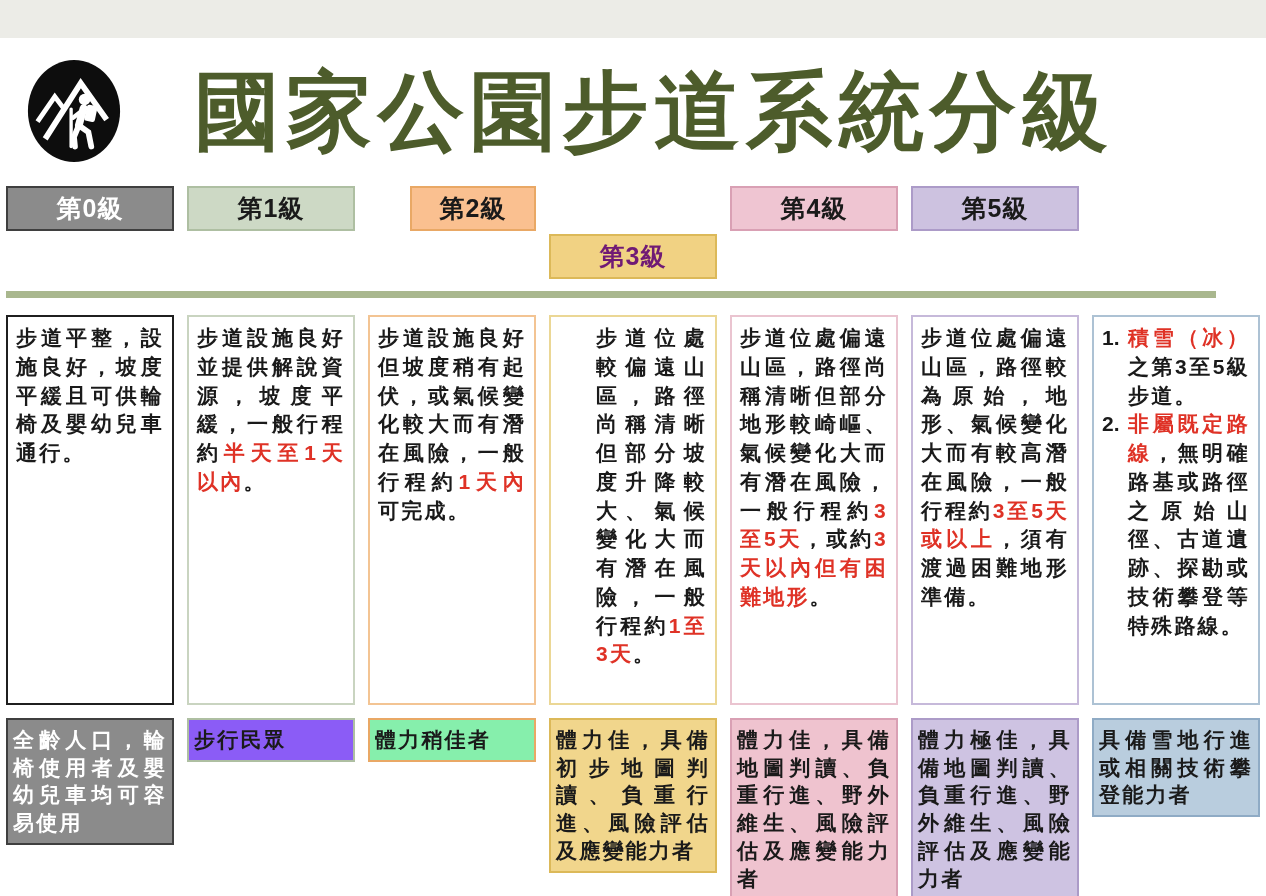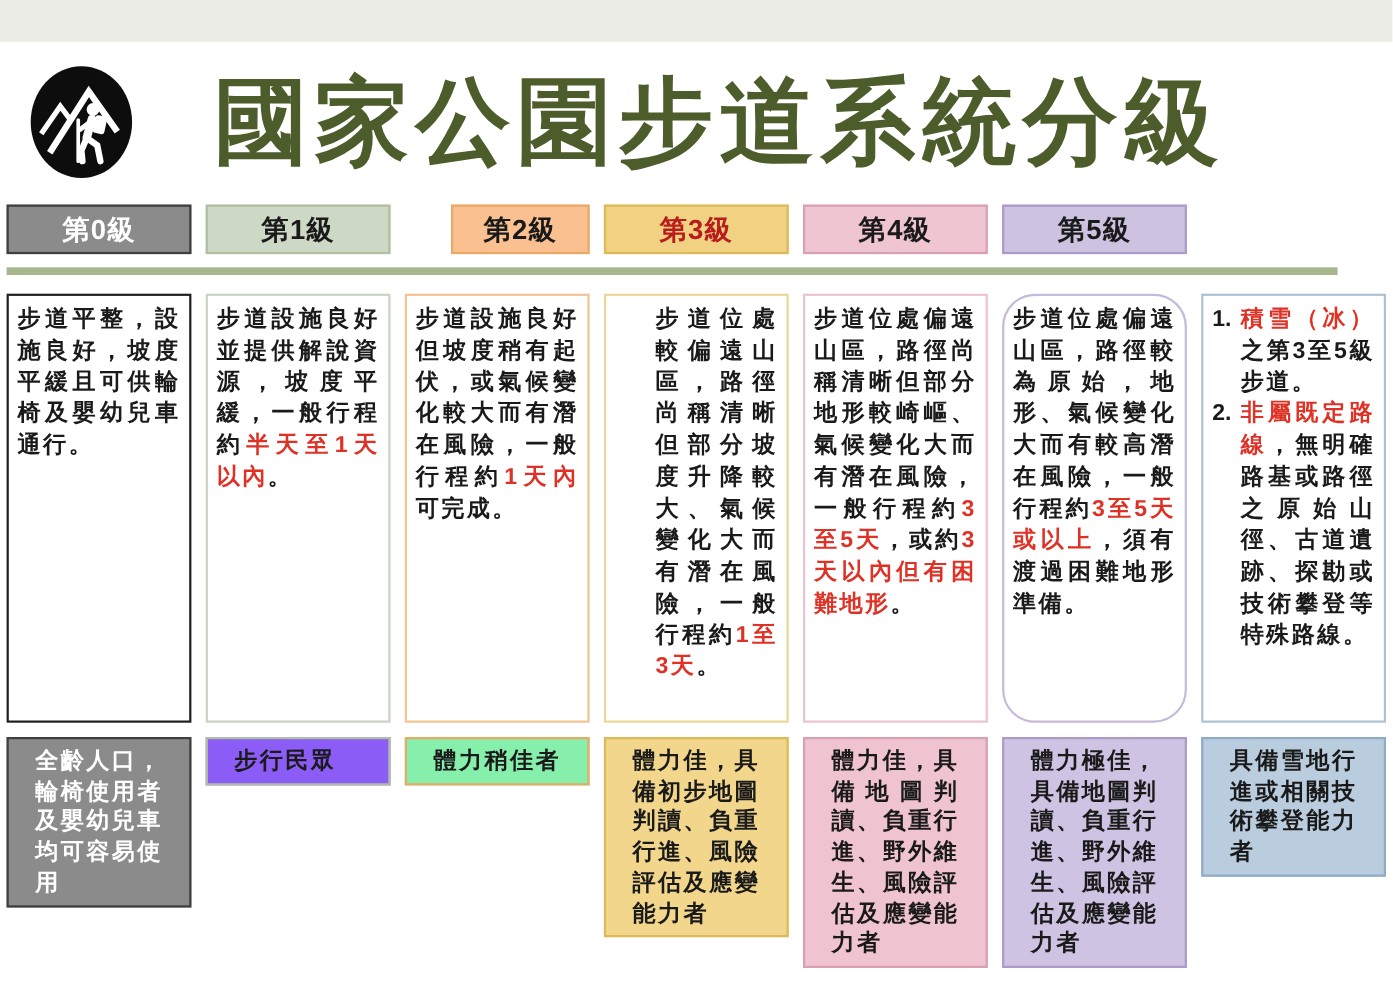"第3級" div.hdr { color: #b91c1c -> #701a75; margin-top: none -> 48px }
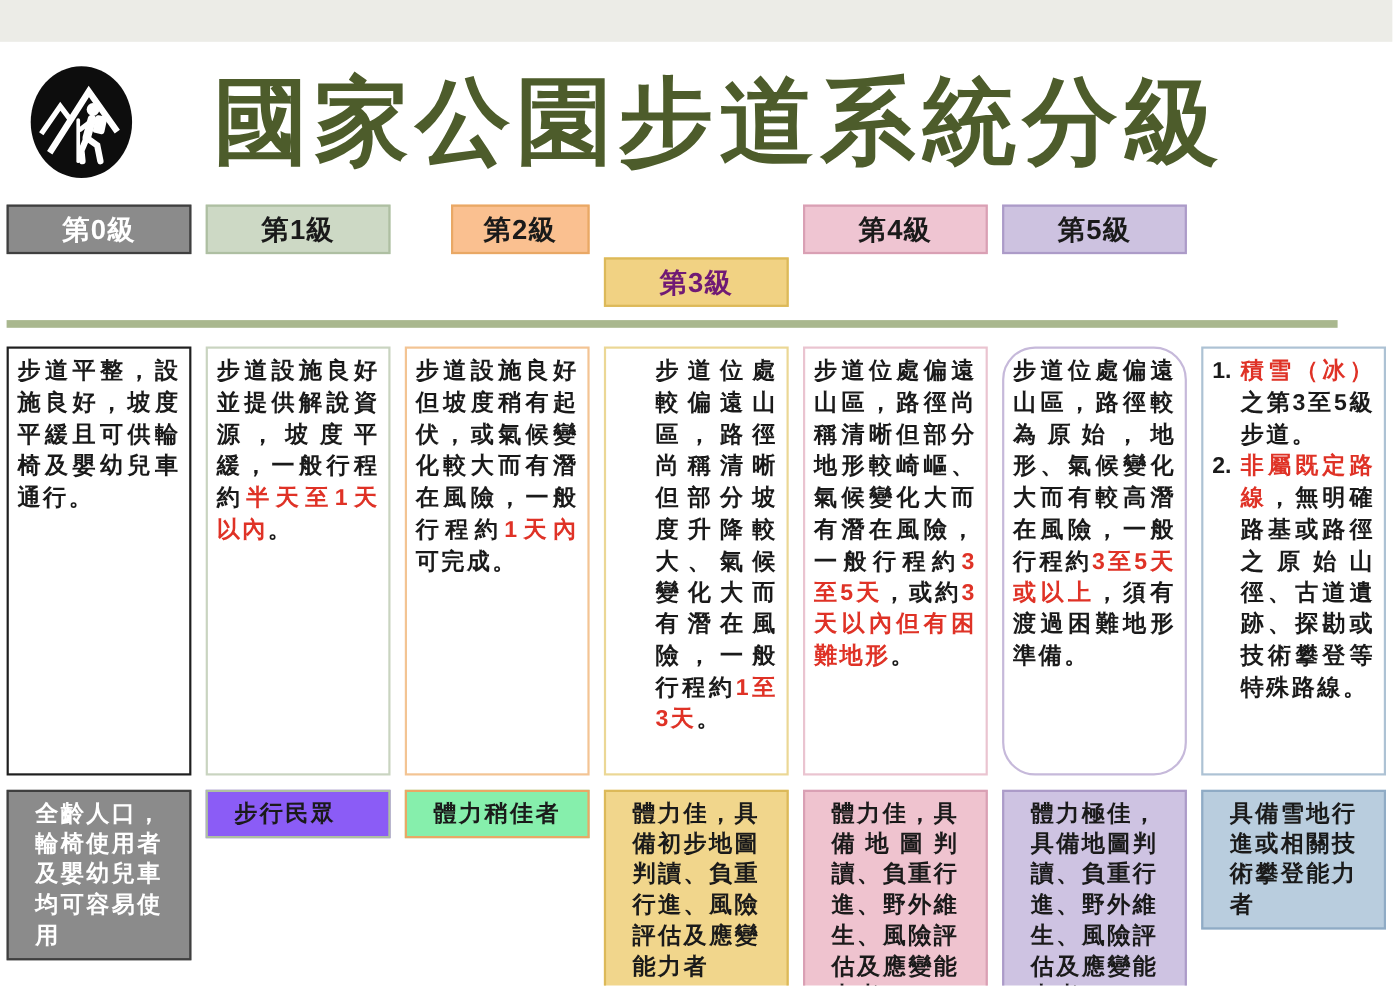"步道位處偏遠山區，路徑較為原始，地形、氣候變化大而有較高潛在風險，一般行程約3至" div.desc { border-radius: 30px -> none }
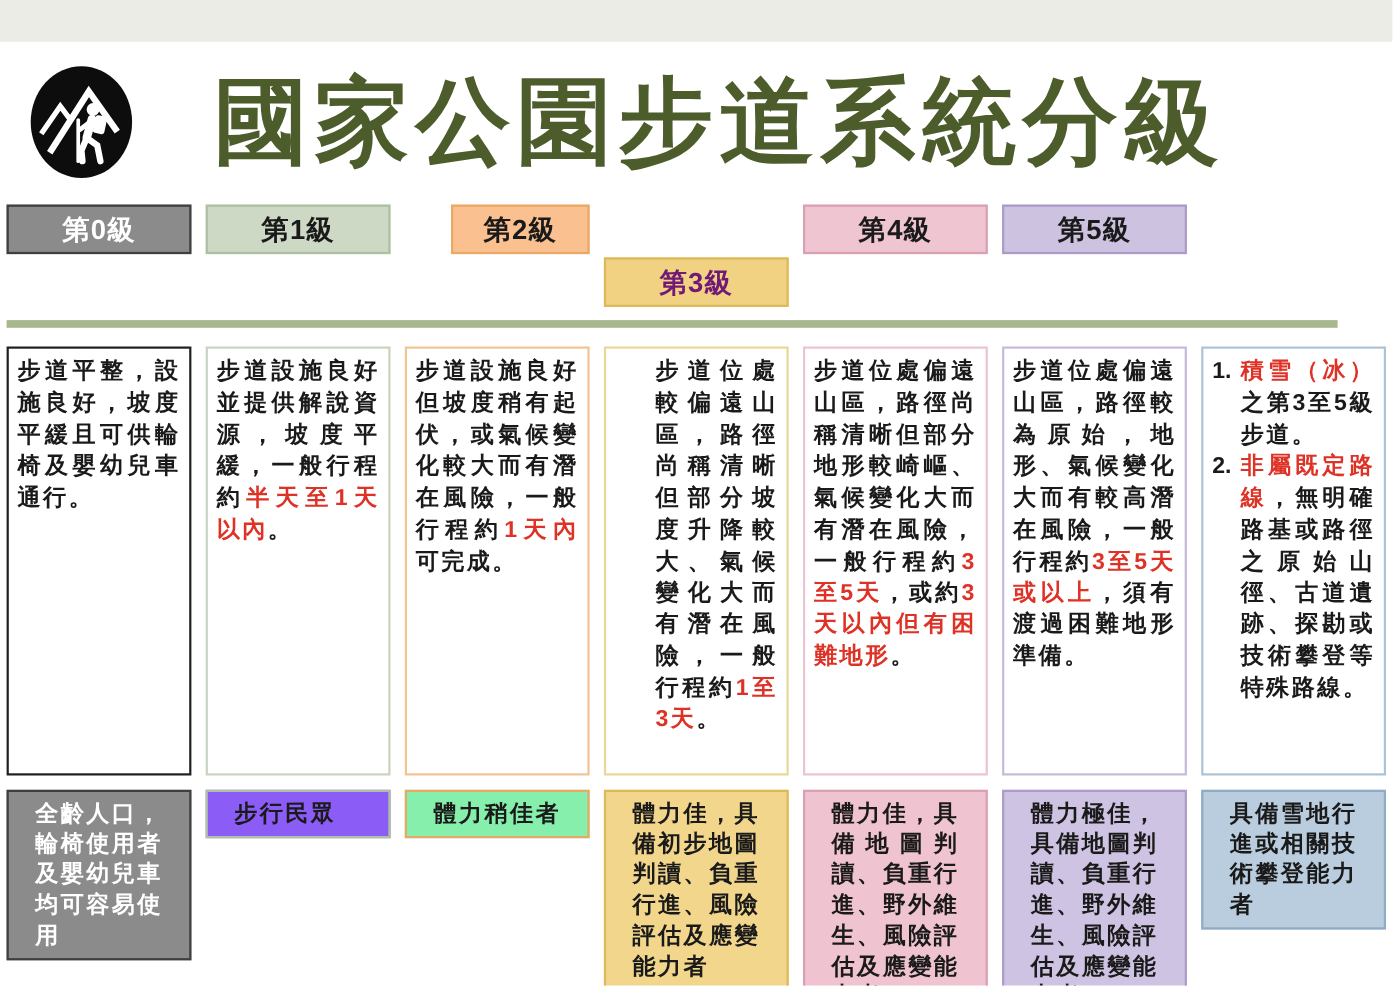"全齡人口，輪椅使用者及嬰幼兒車均可容易使用" .aud { padding: 6px 24px -> 6px 5px }
